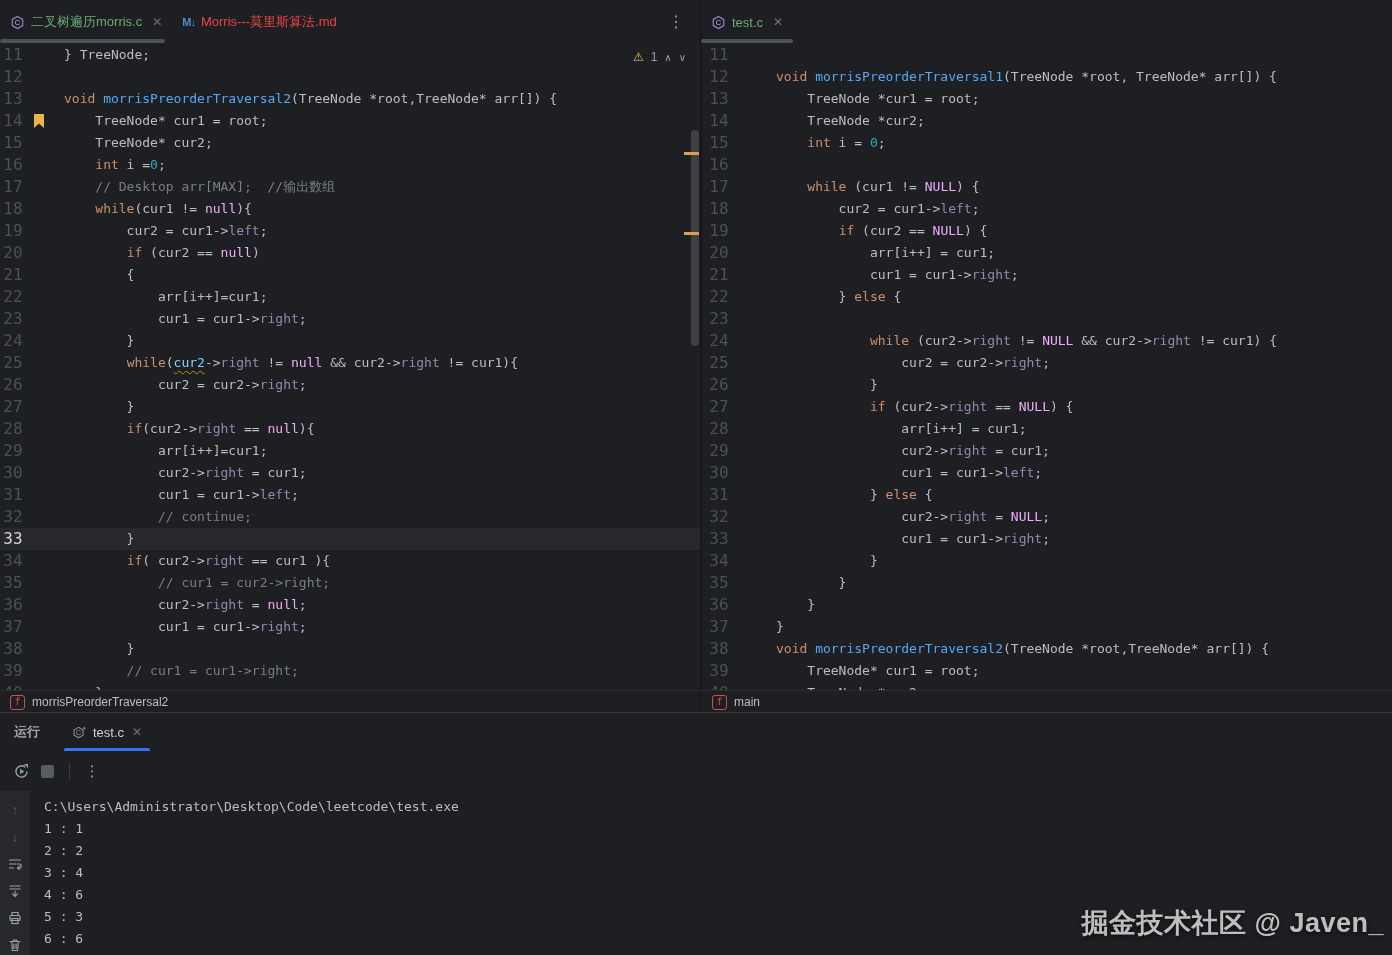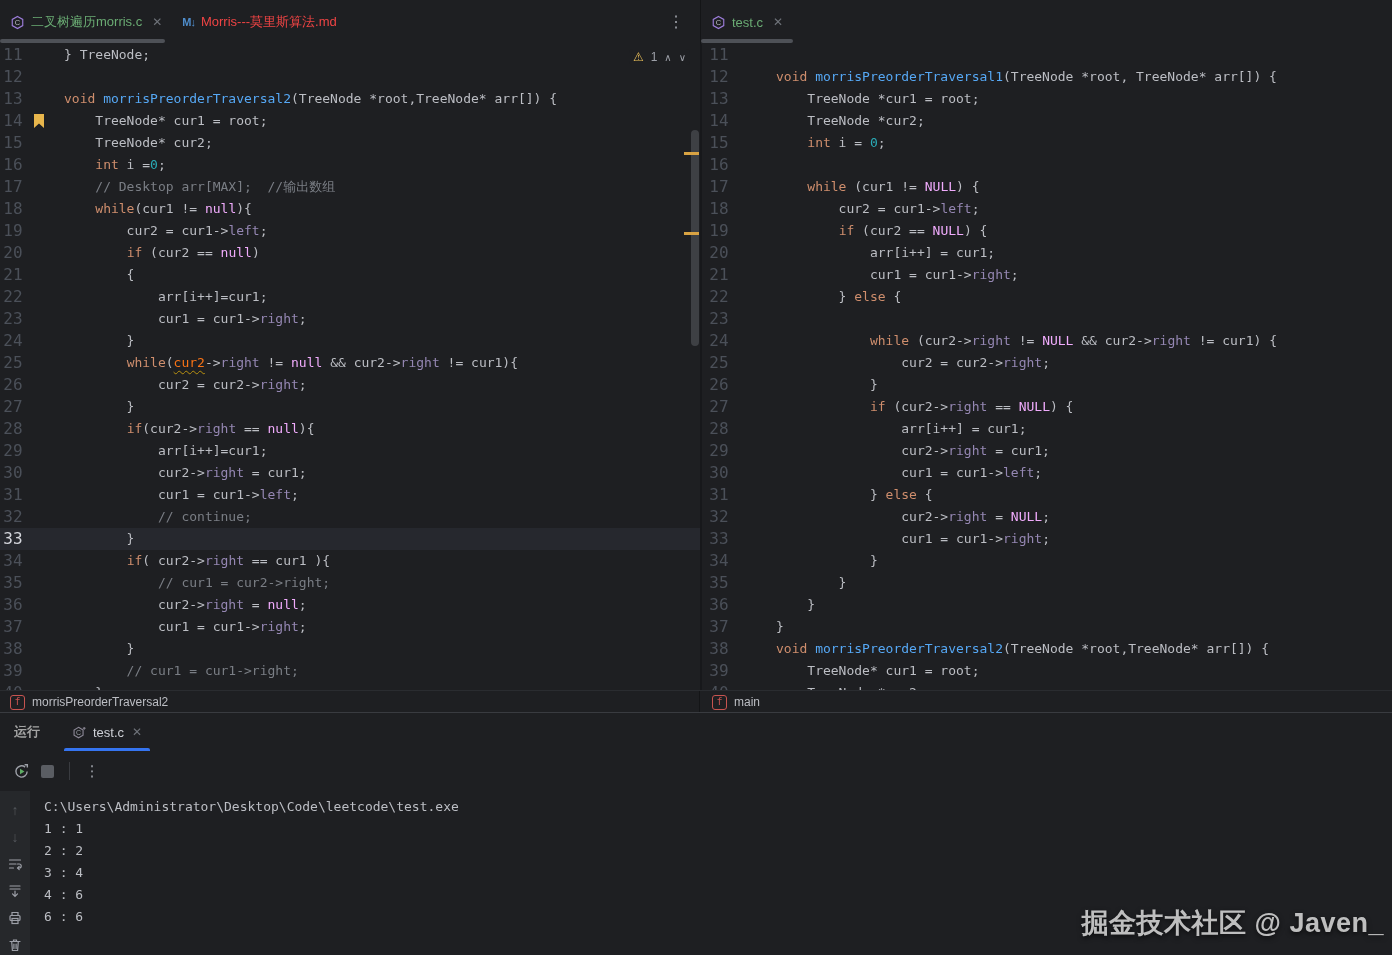"cur2" .tk-wu { color: #f97316 -> #7dd3fc }
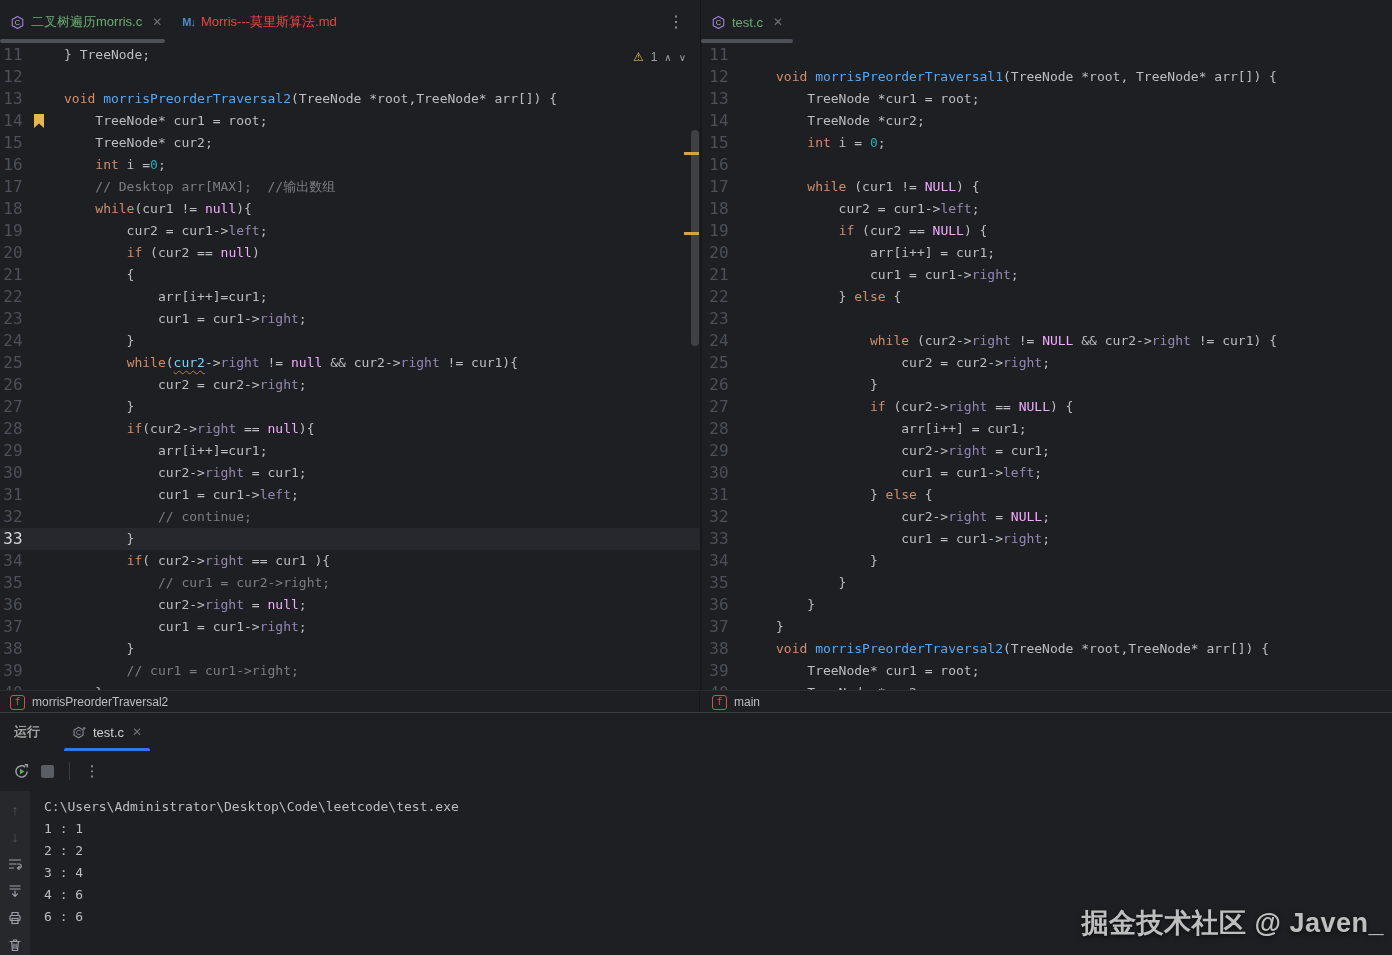"5 : 3" div.cline { html: none -> <div>5 : 3</div> }
